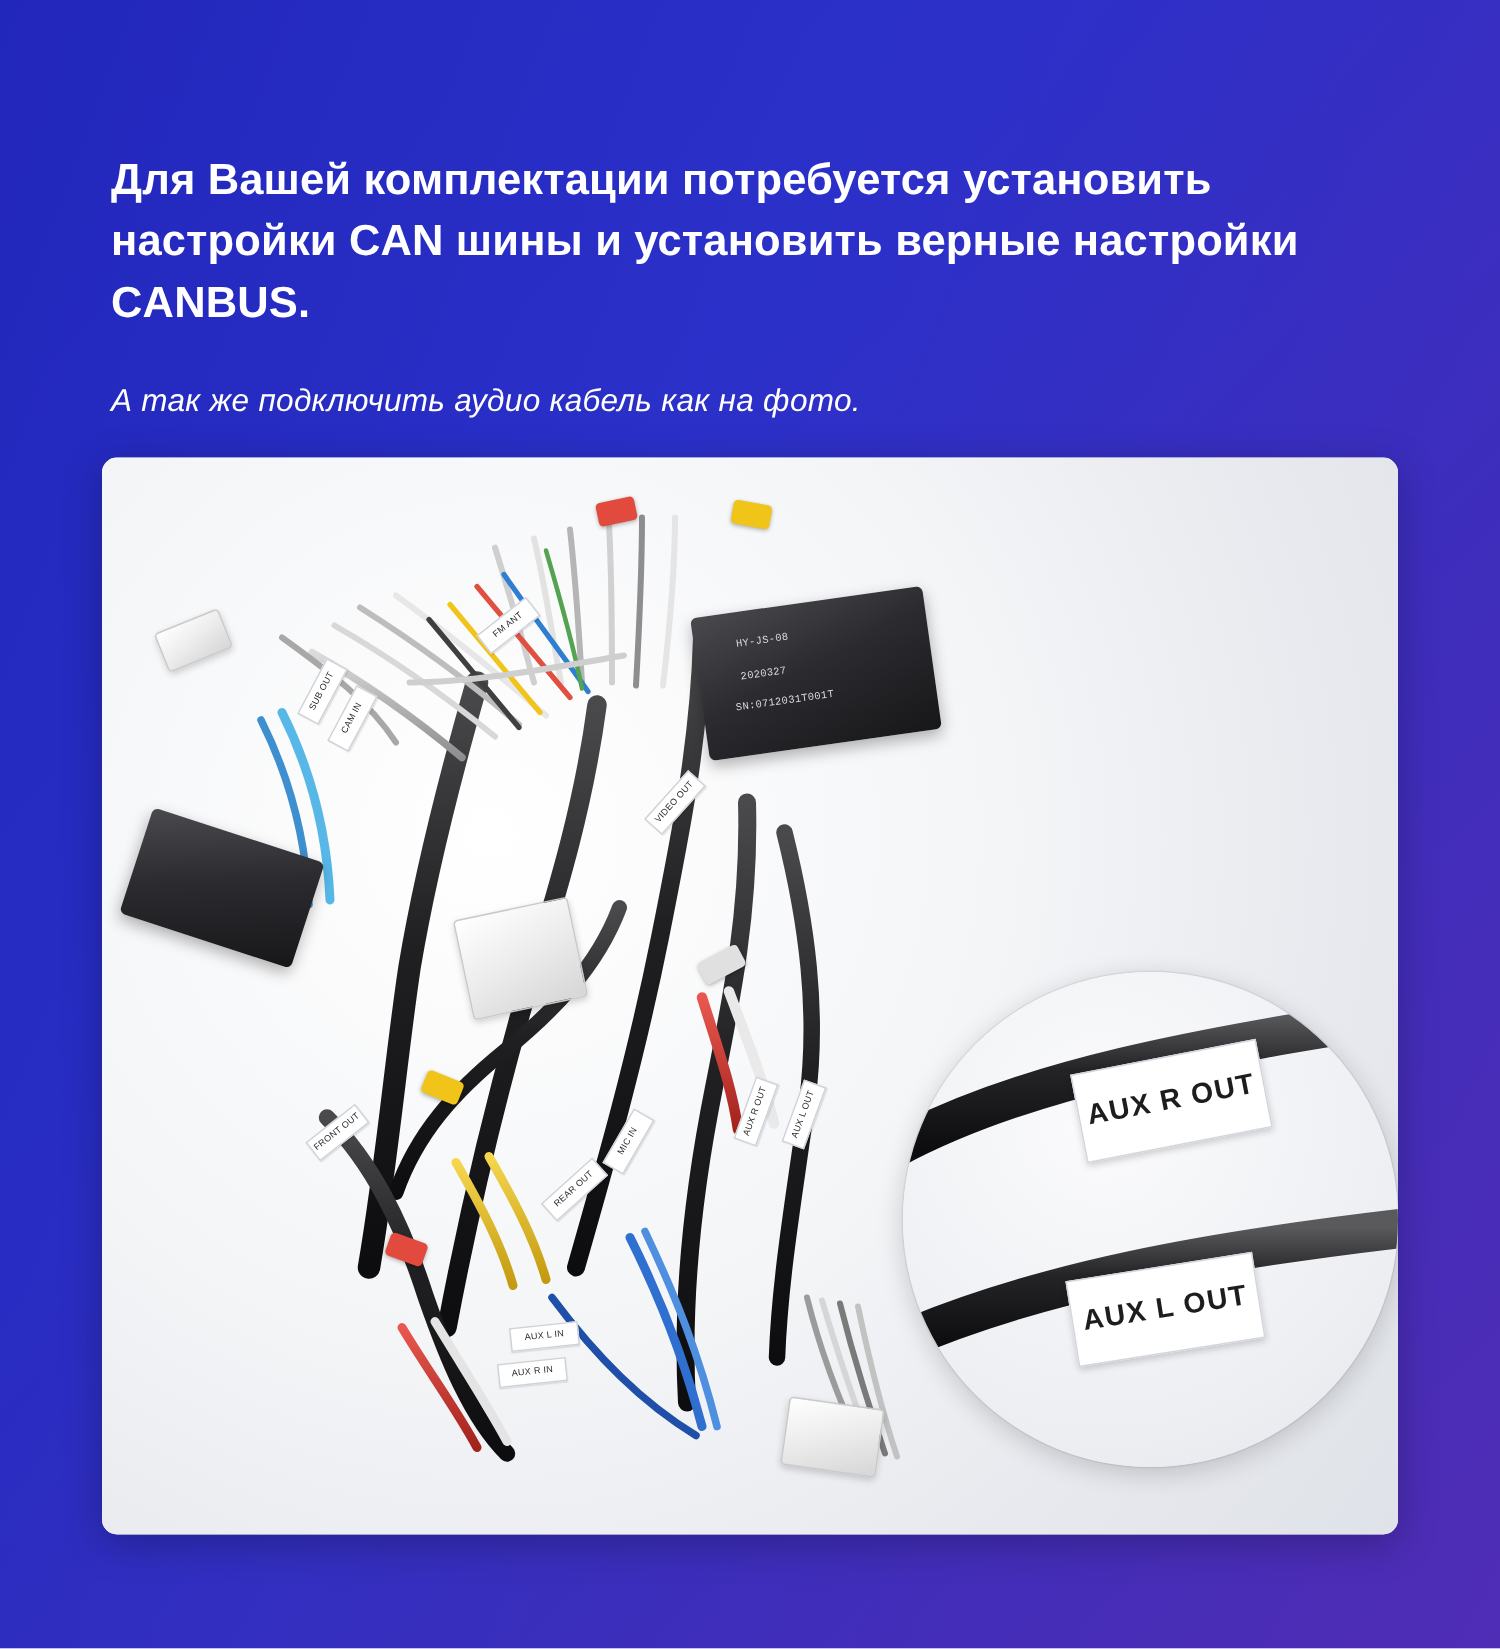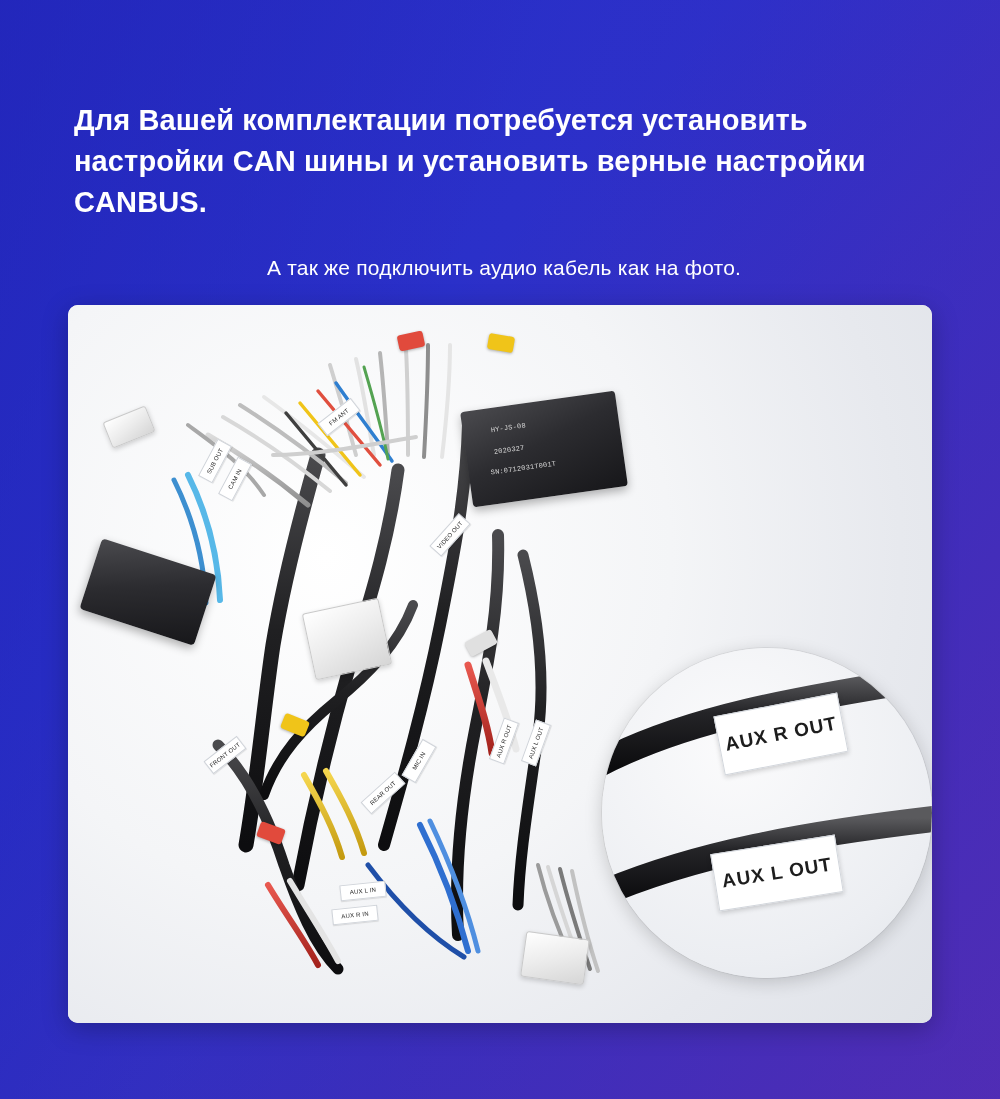"А так же подключить аудио" .subline { font-style: none -> italic; text-align: center -> left }
